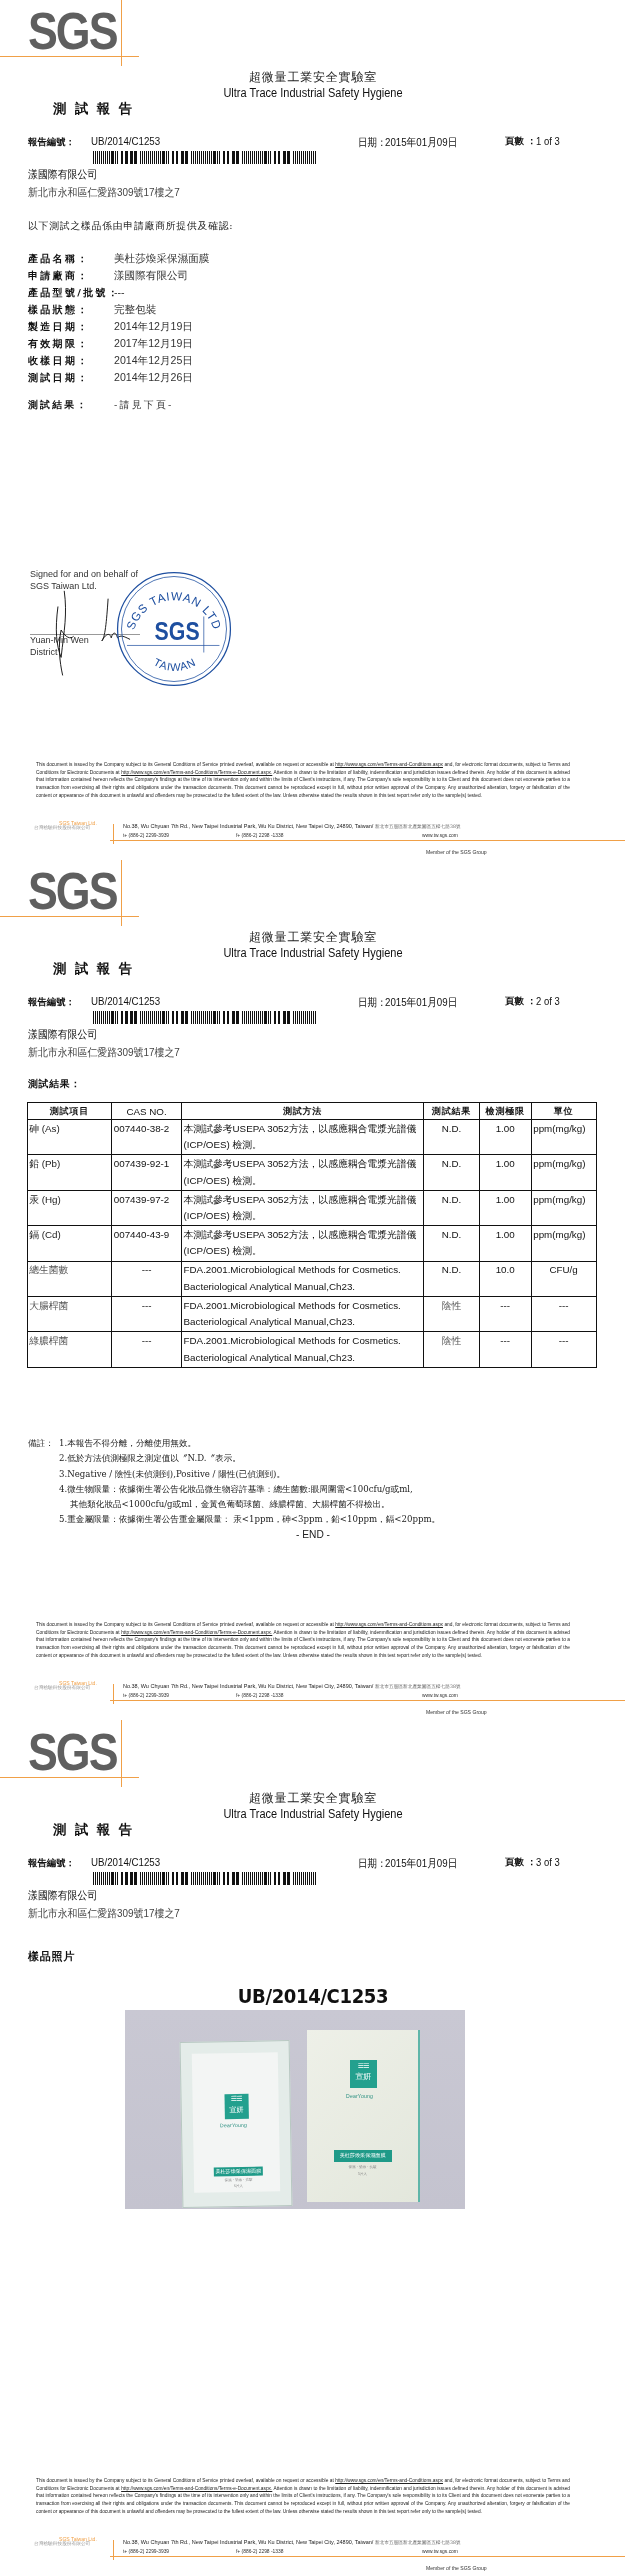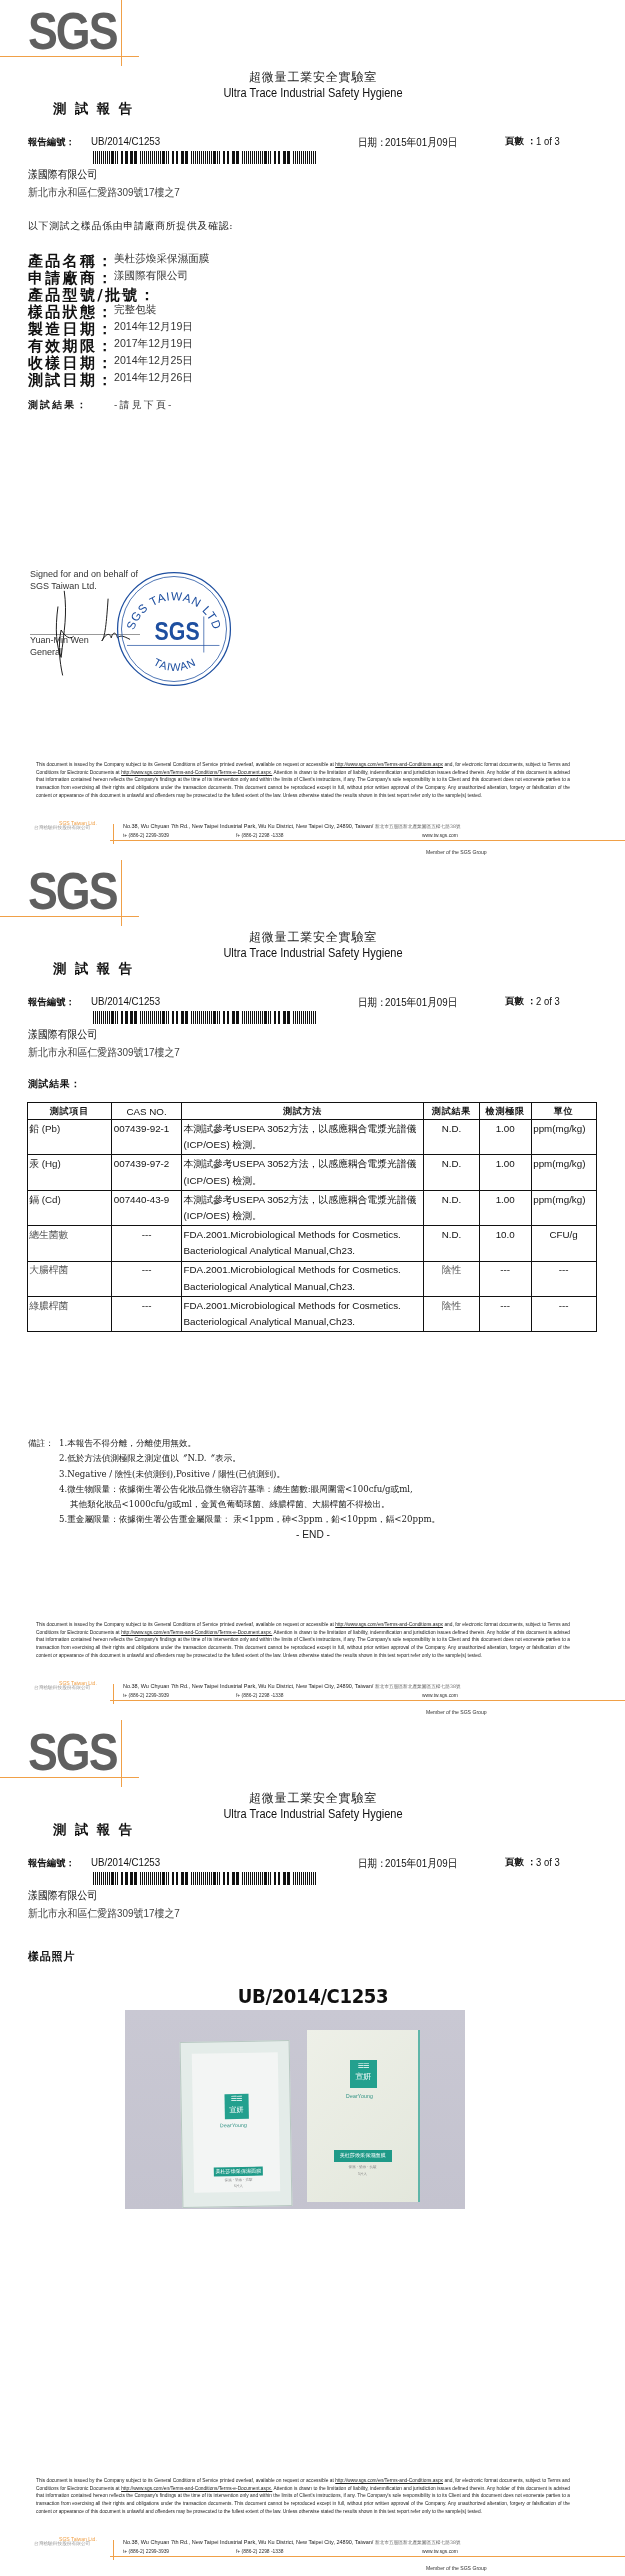"產品名稱：" .field .fl { font-size: 15px -> 10px }
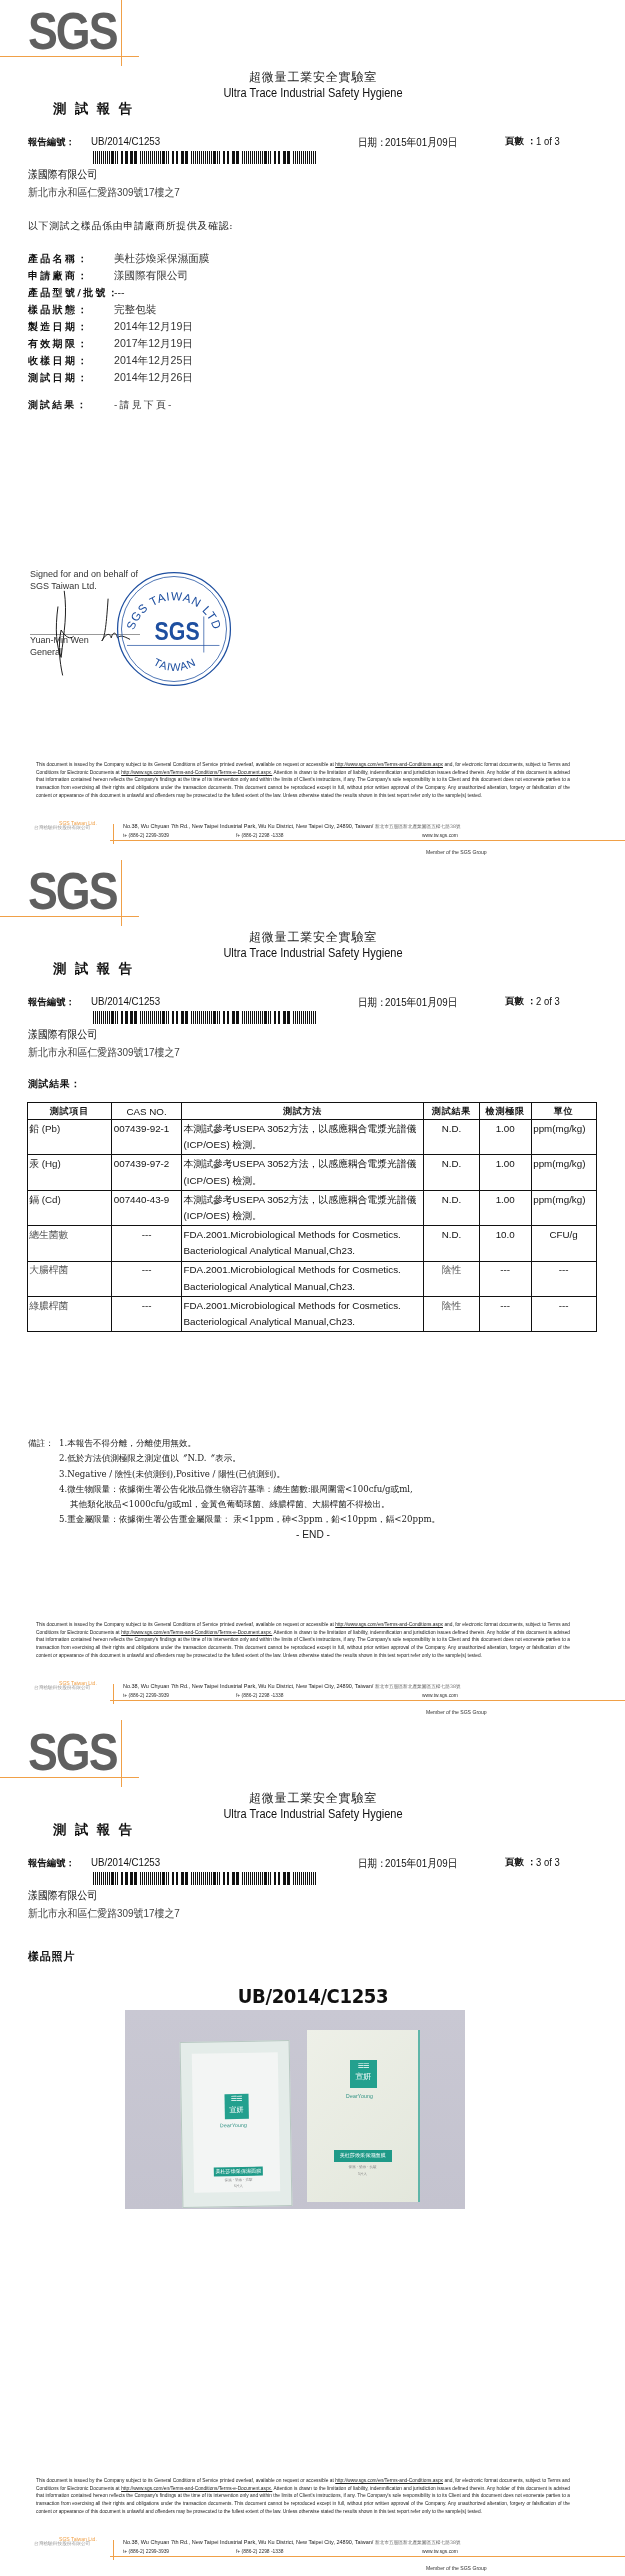"General" div { text: General -> District }
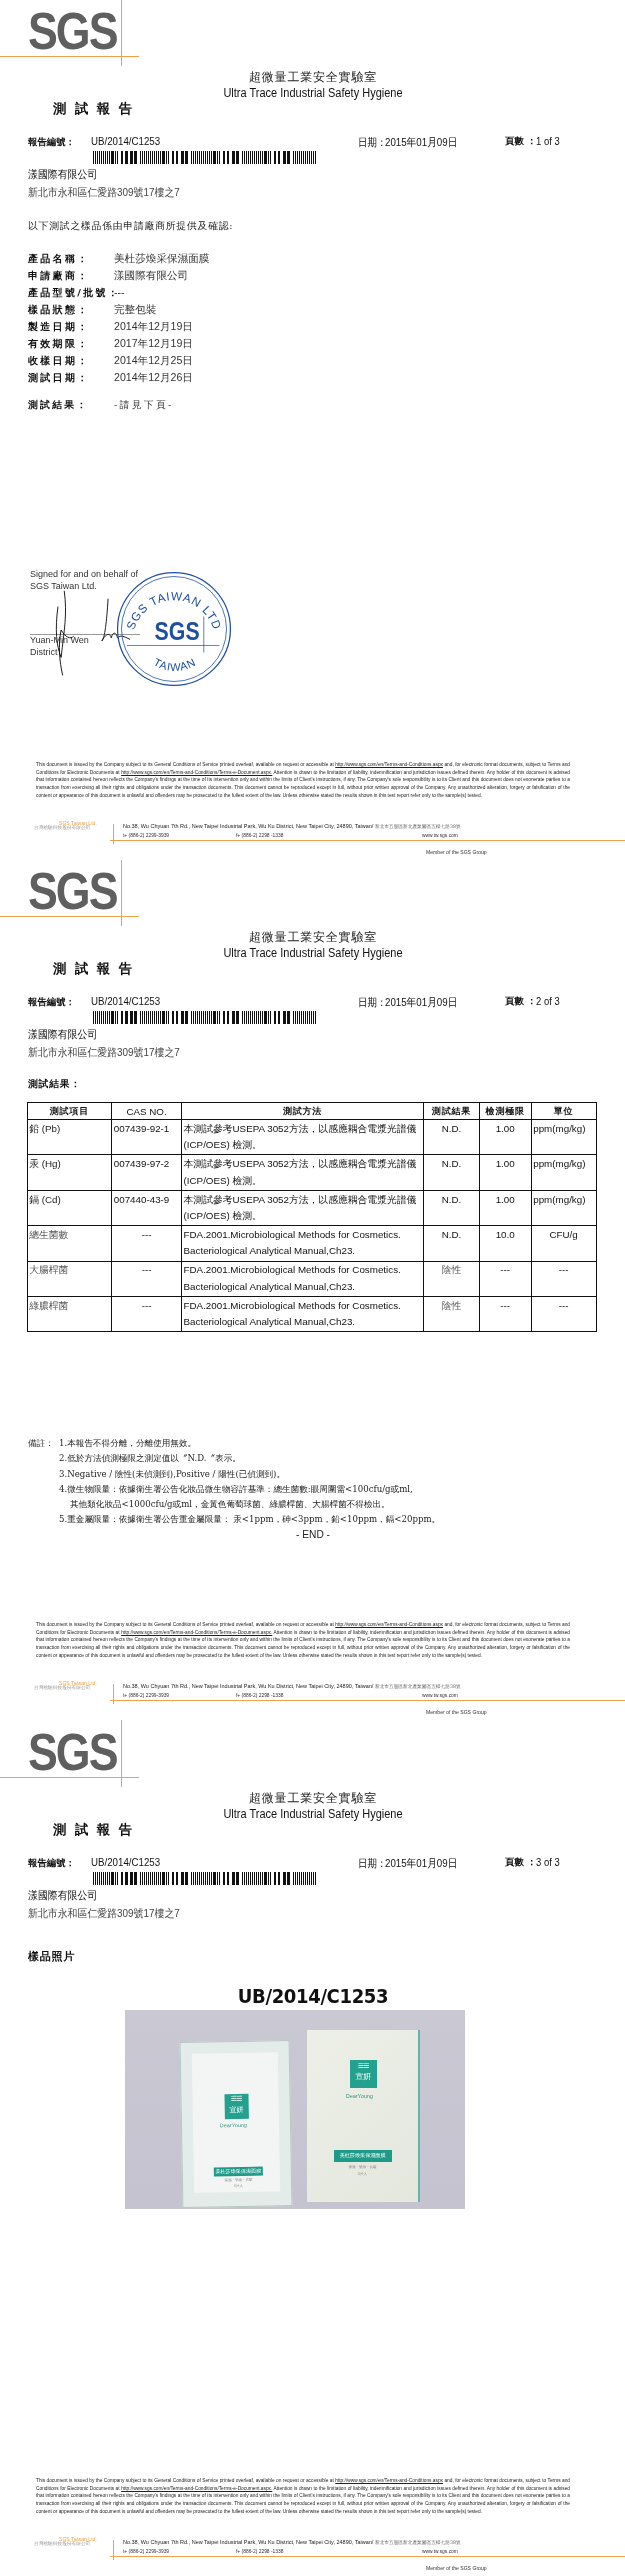"砷 (As)" tr { html: none -> <tr> <td>砷 (As)</td> <td>007440-38-2</td> <td>本測試參考USEPA 3052方法，以感應耦合電漿光譜儀(ICP/OES) 檢測。</td> <td>N.D.</td> <td>1.00</td> <td>ppm(mg/kg)</td> </tr> }
